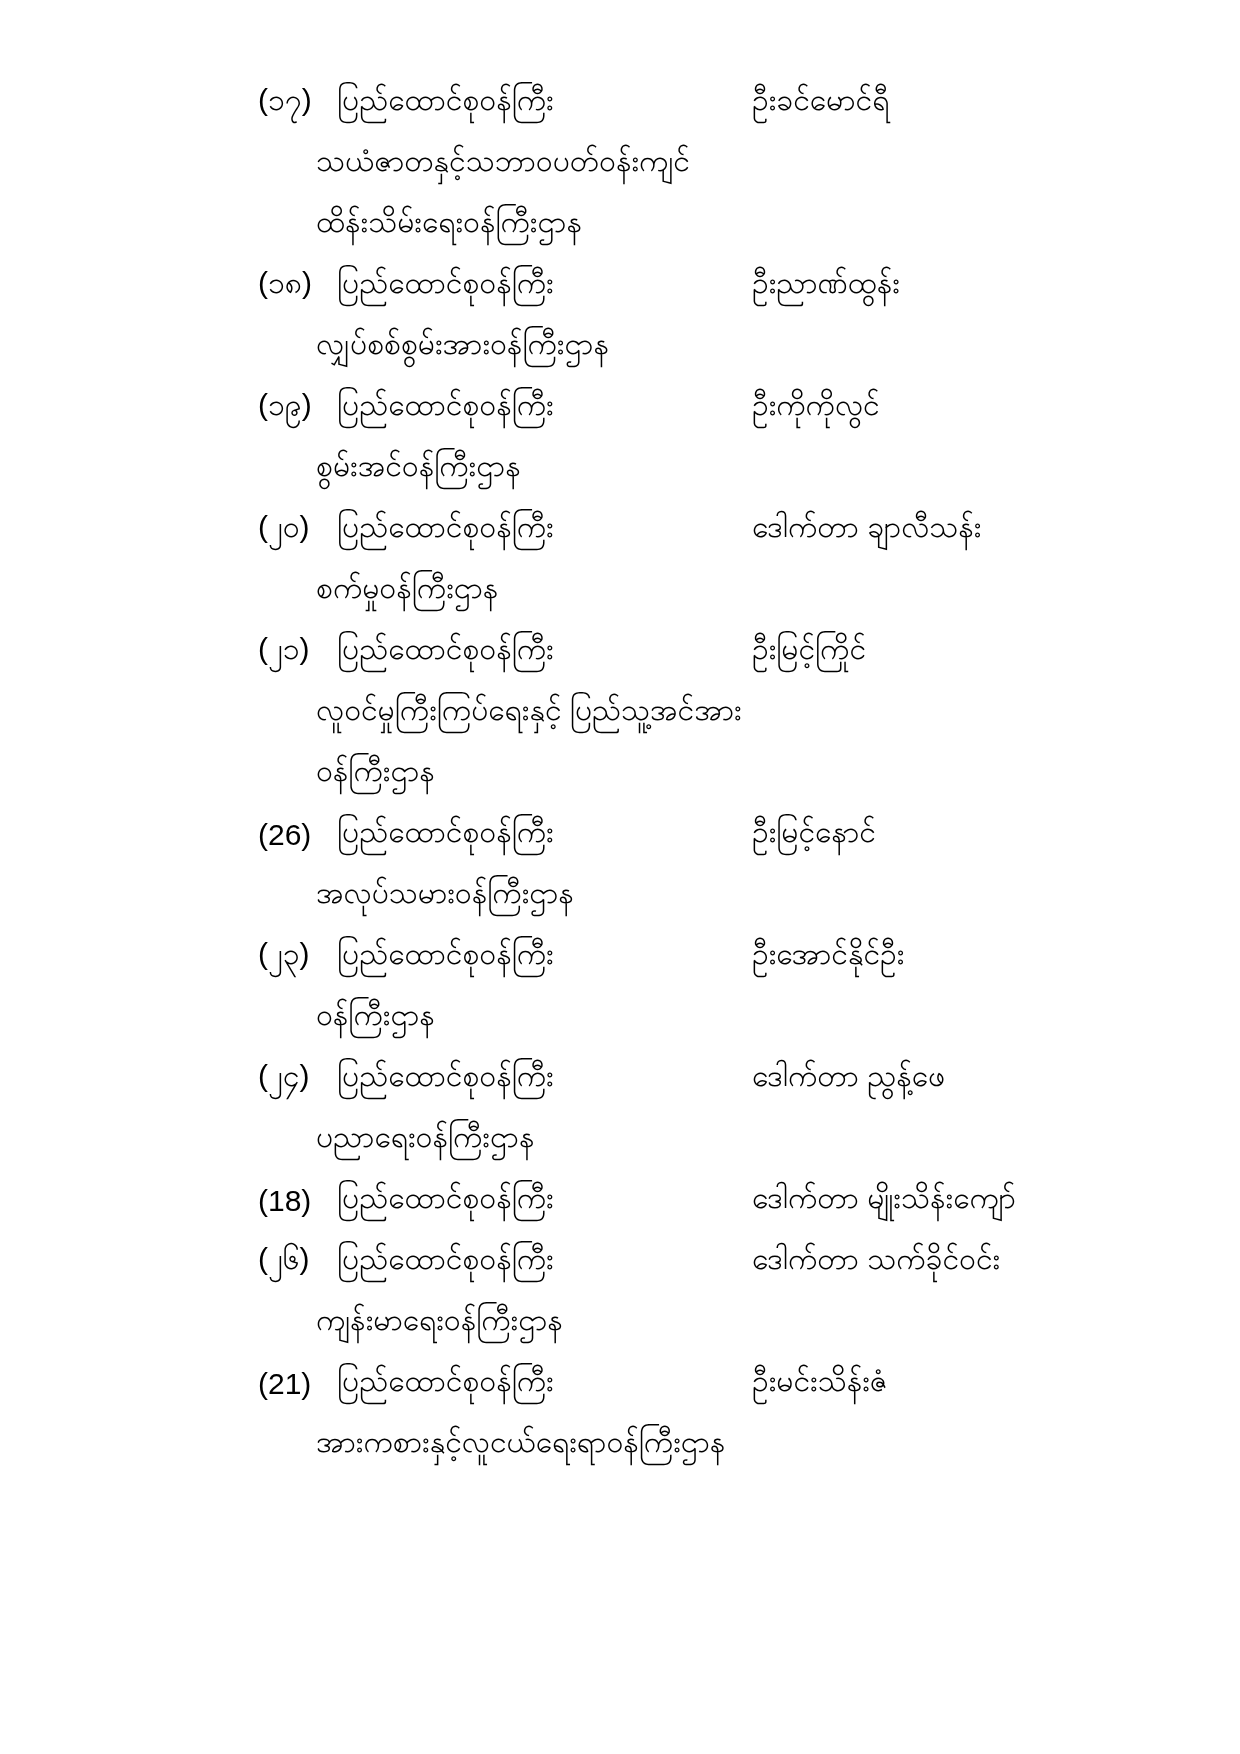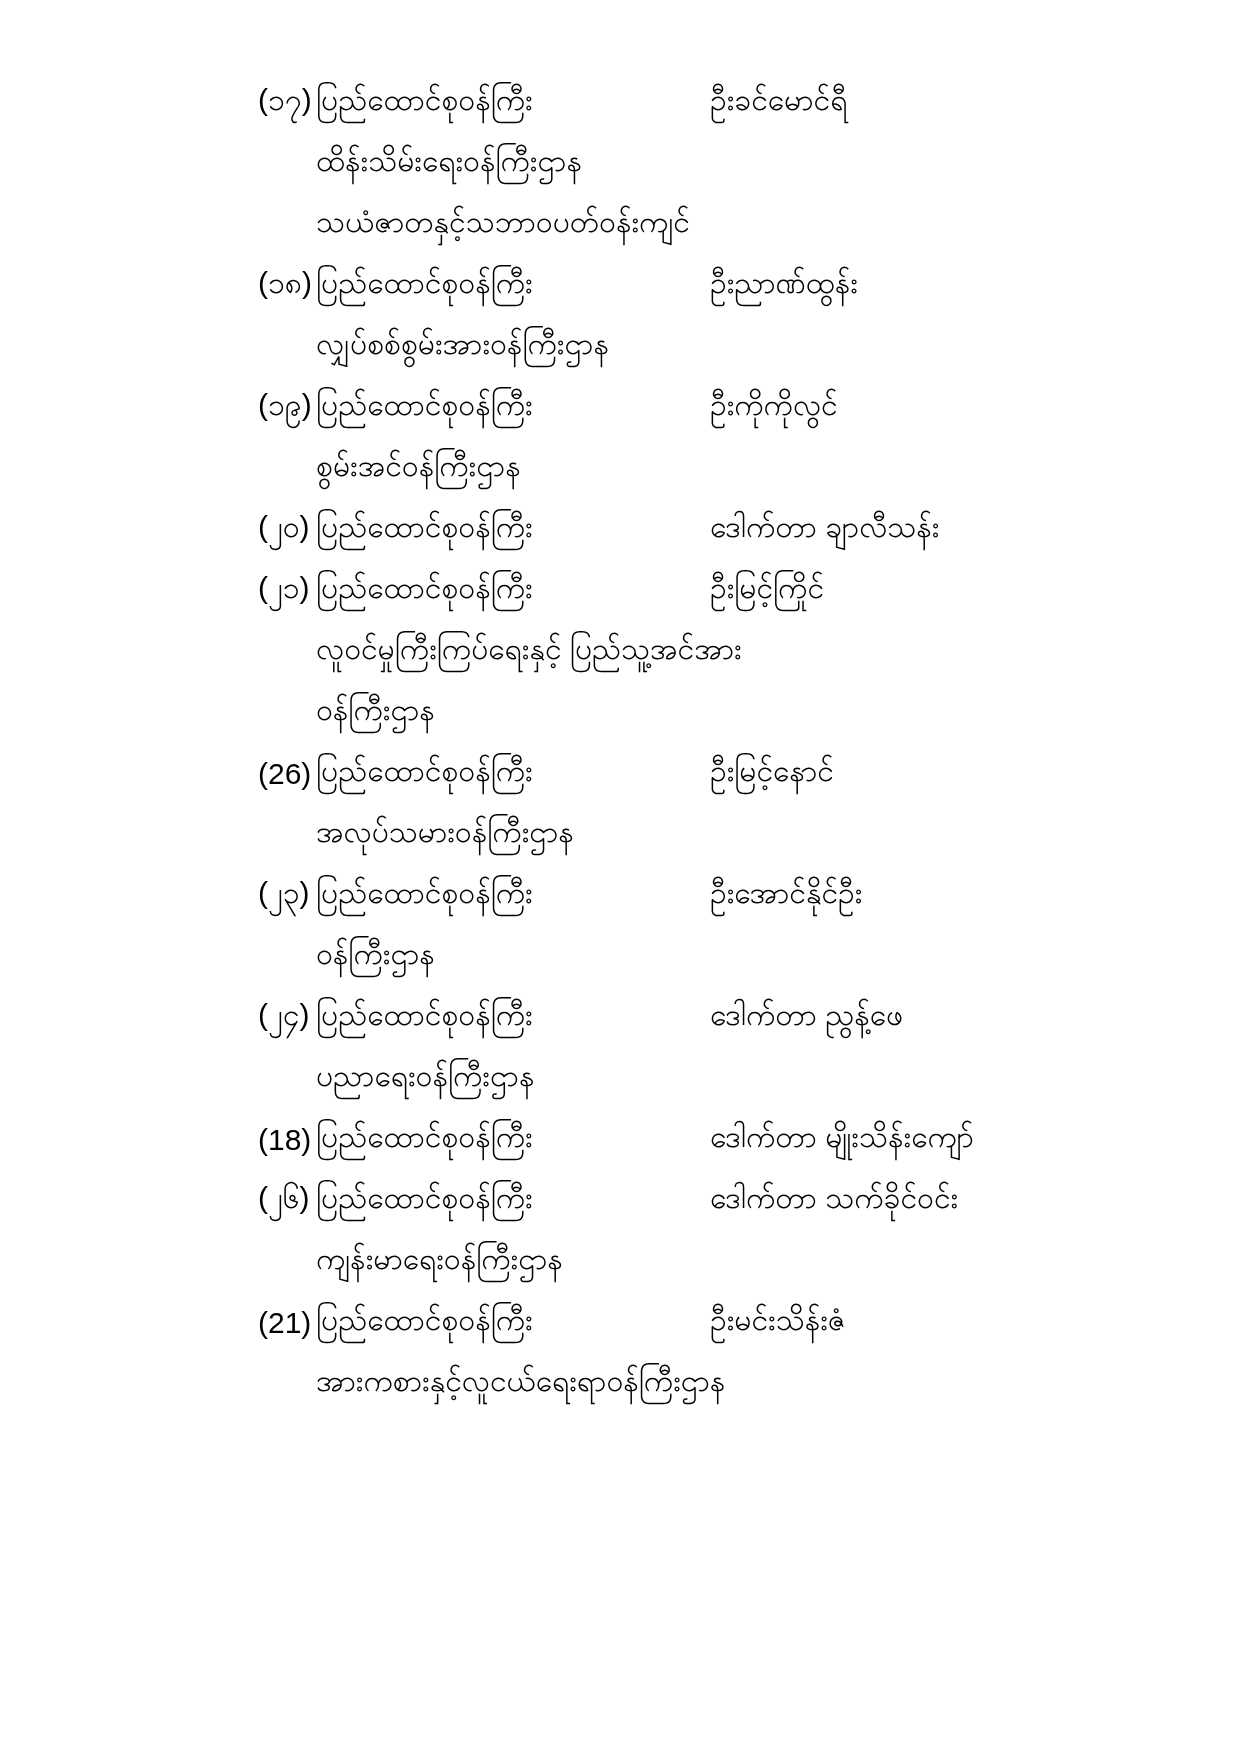"(၁၇)" .line { gap: none -> 21px }
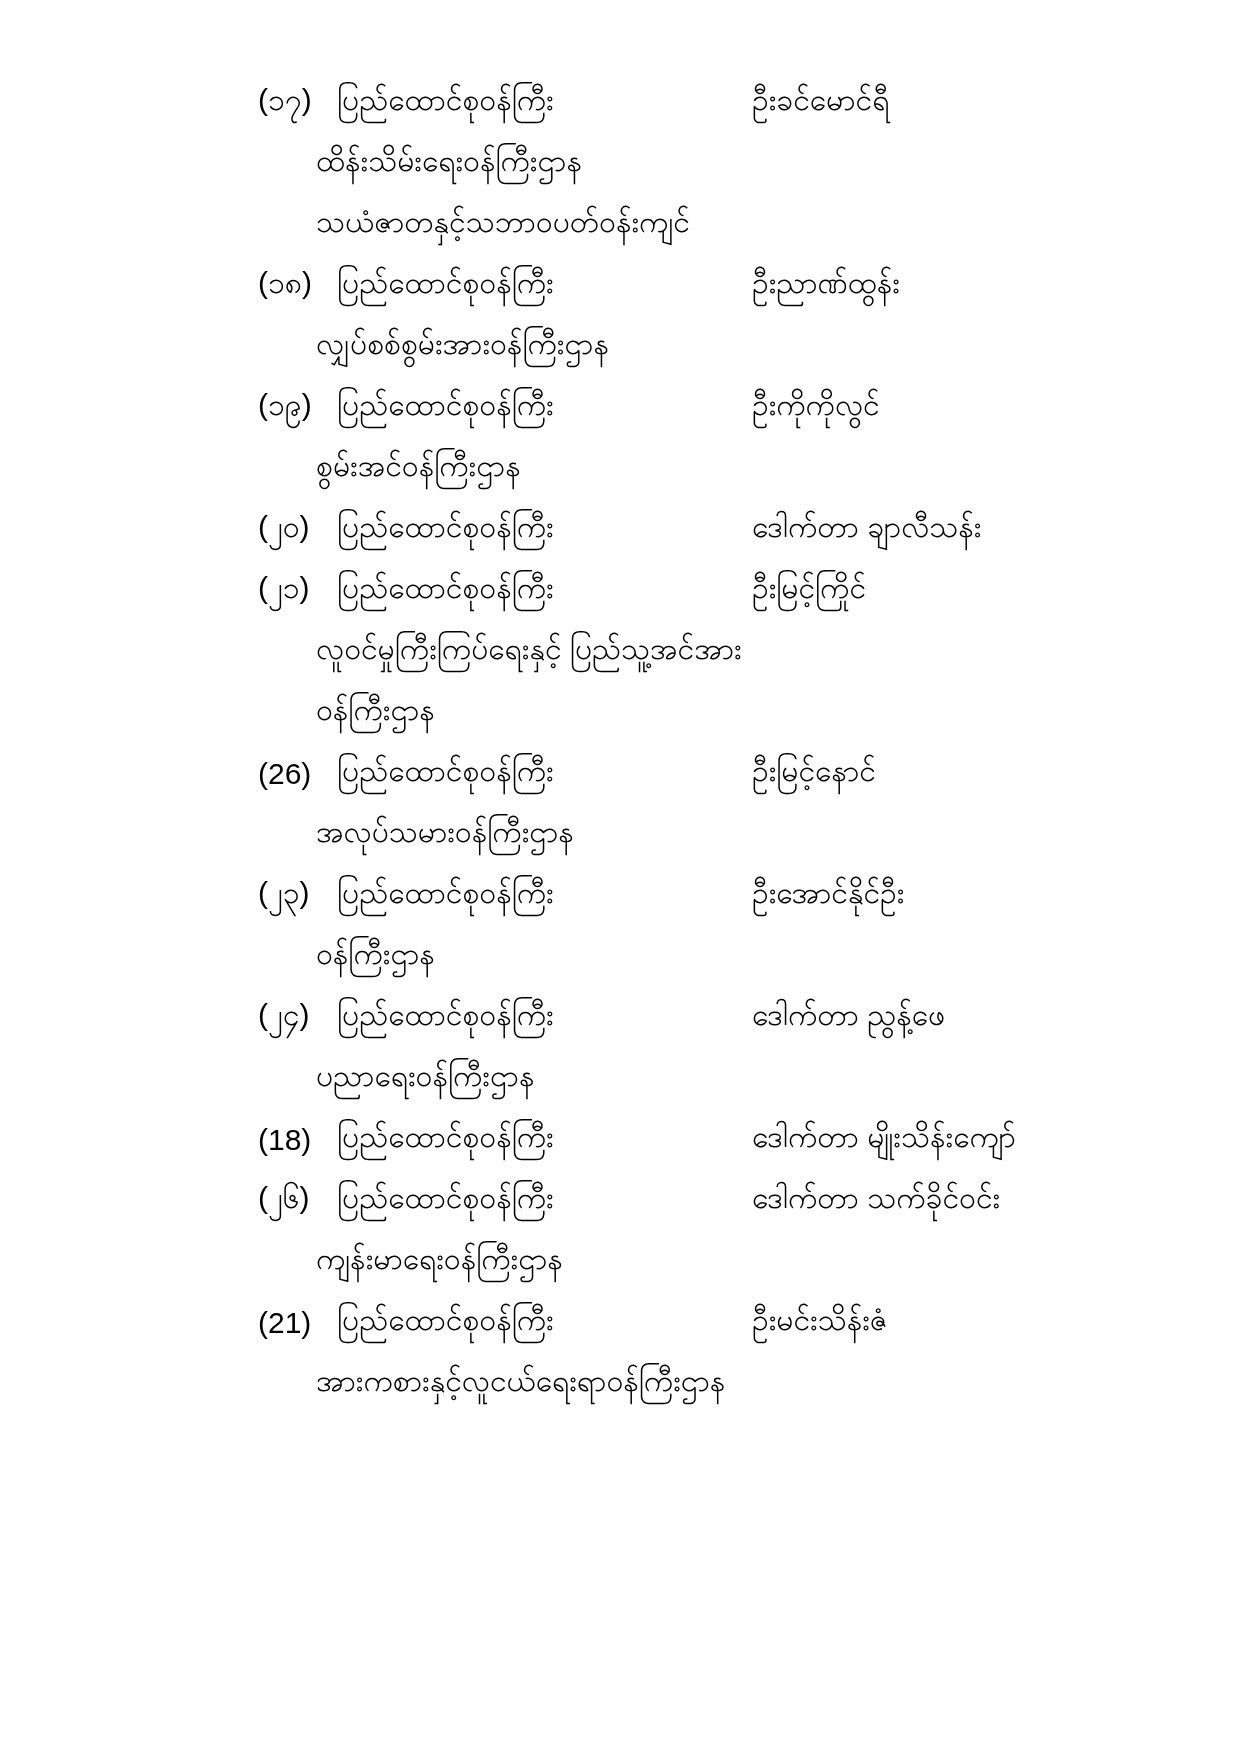"ထိန်းသိမ်းရေးဝန်ကြီးဌာန" div.line { order: before "သယံဇာတနှင့်သဘာဝပတ်ဝန်းကျင်" -> after "သယံဇာတနှင့်သဘာဝပတ်ဝန်းကျင်" }
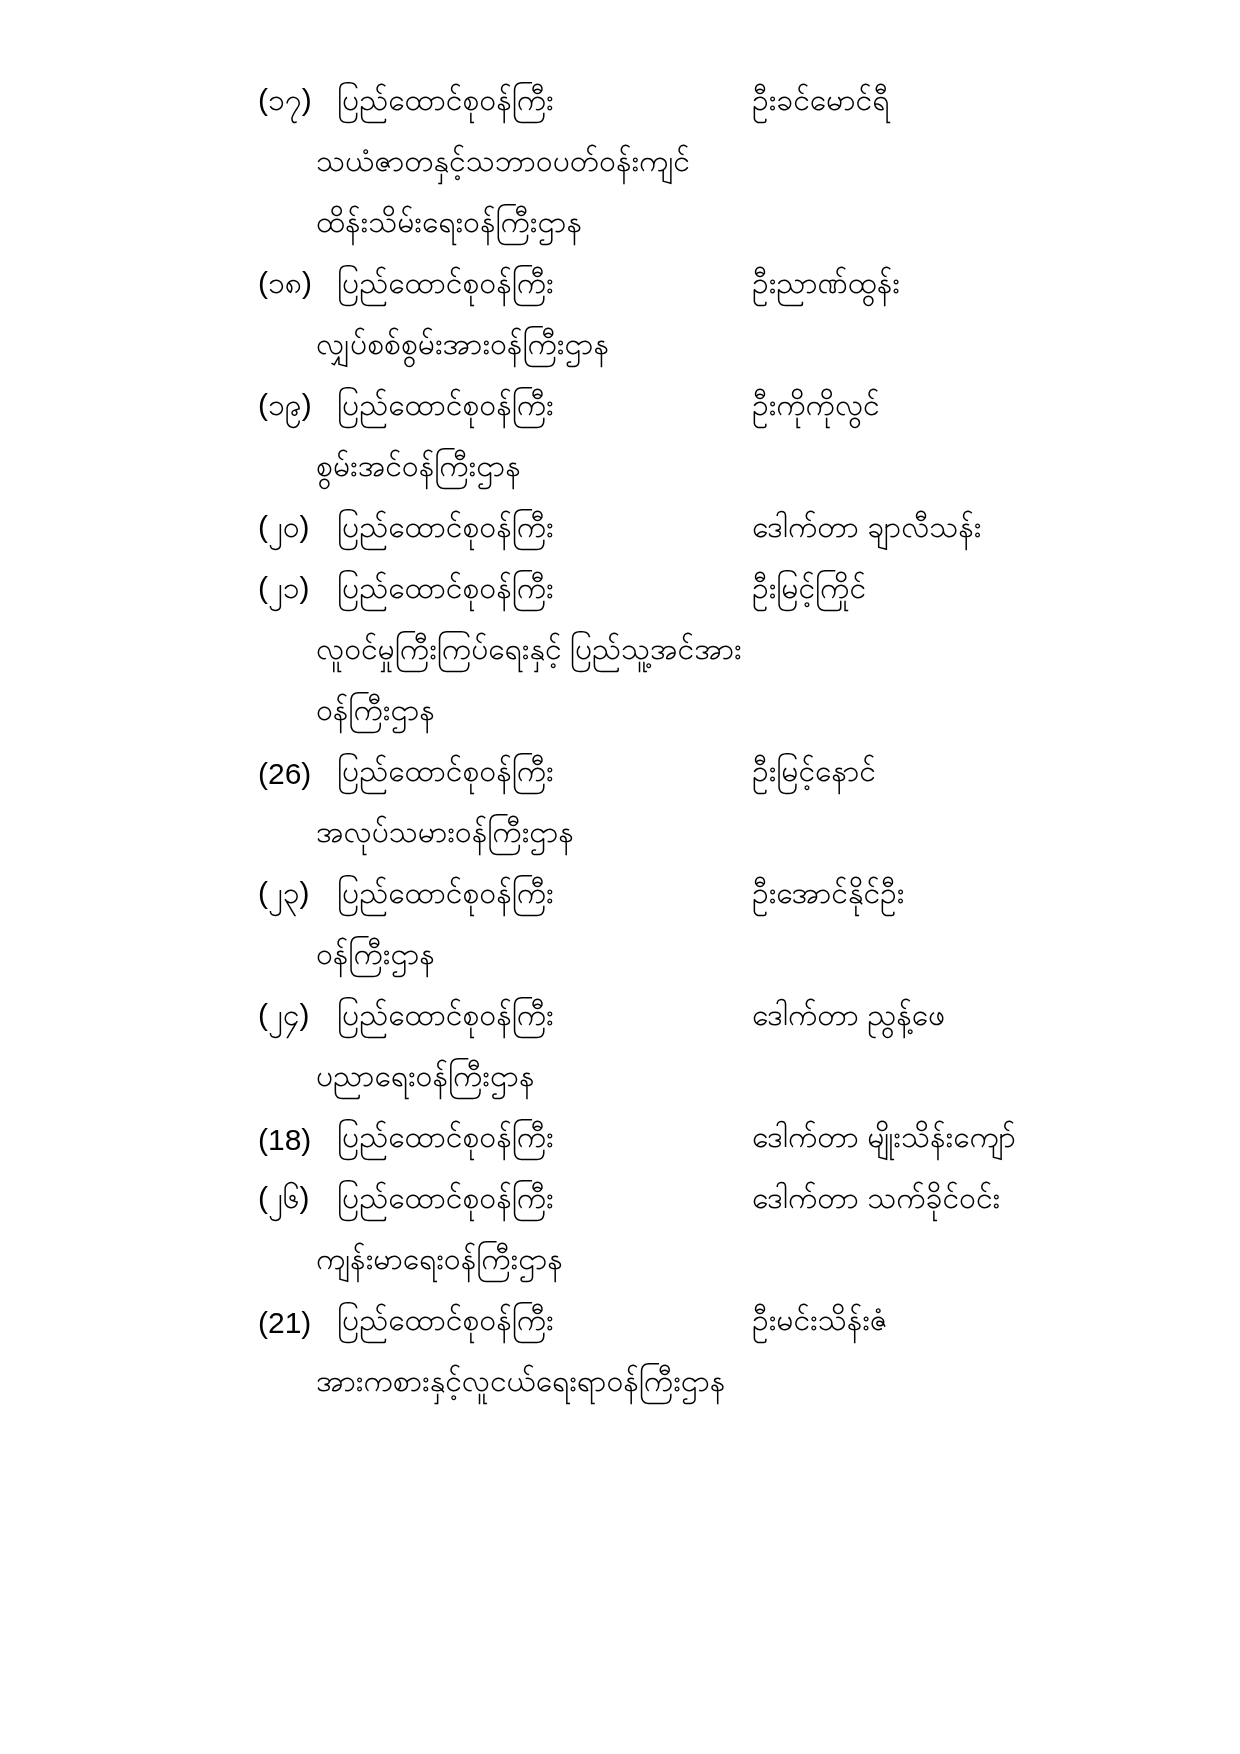"စက်မှုဝန်ကြီးဌာန" div.line { html: none -> <div>စက်မှုဝန်ကြီးဌာန</div> }
